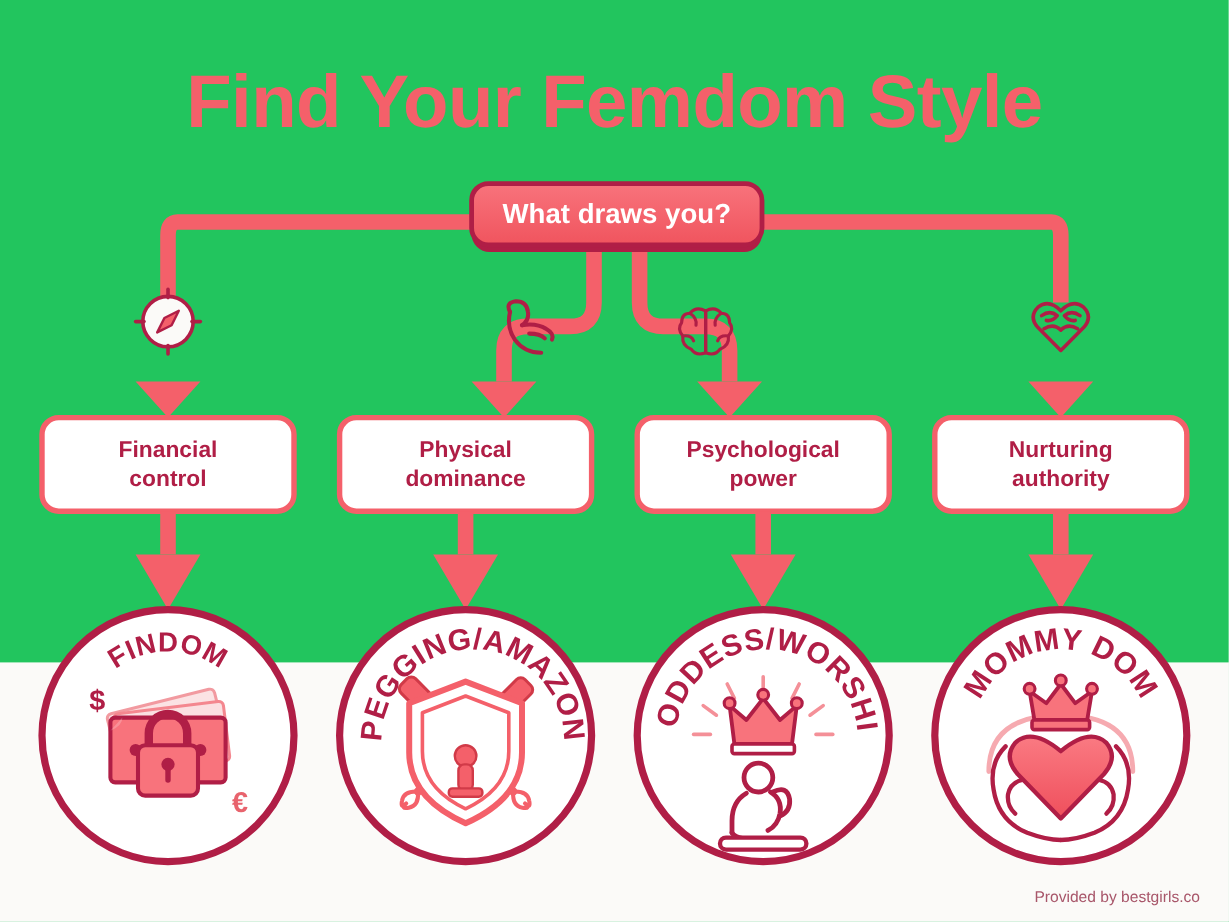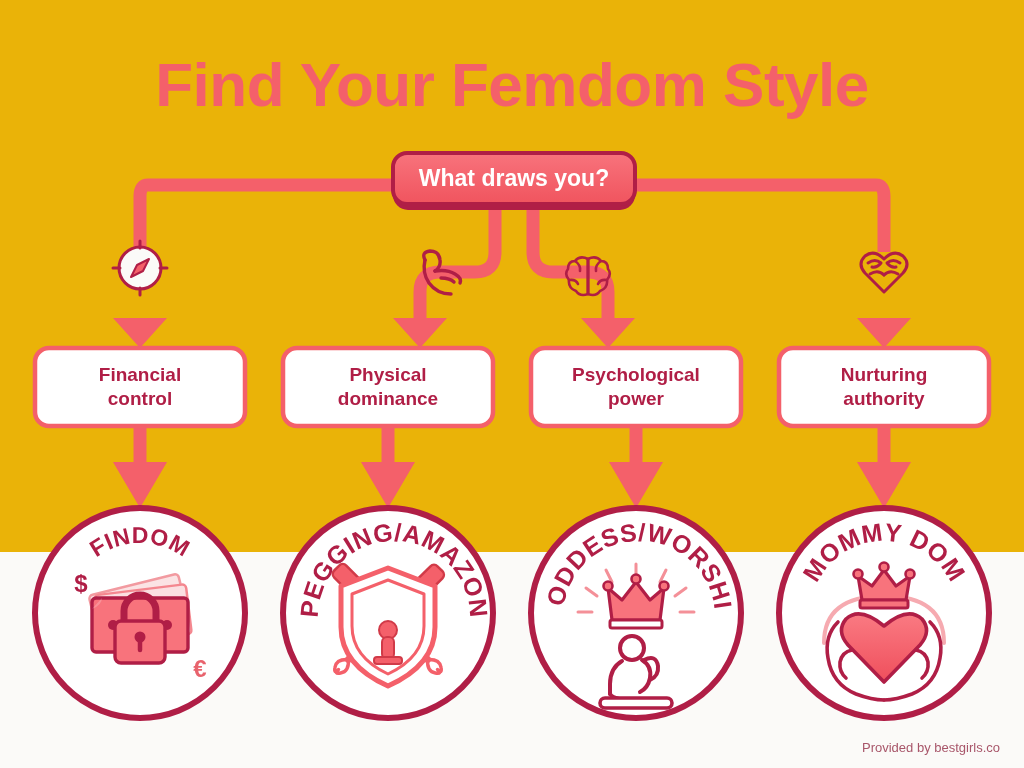"Find Your Femdom Style" #stage { background: #eab308 -> #22c55e }
